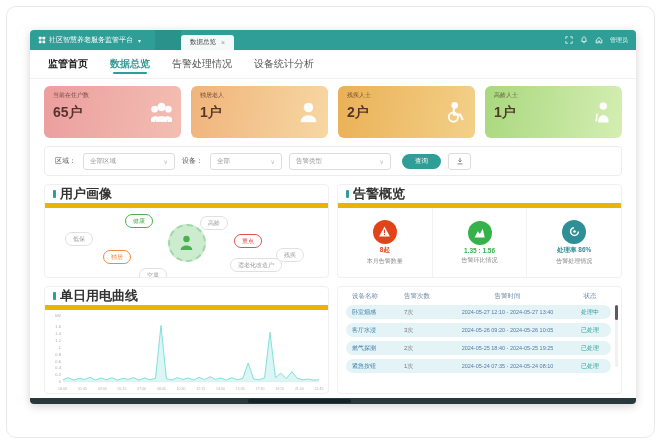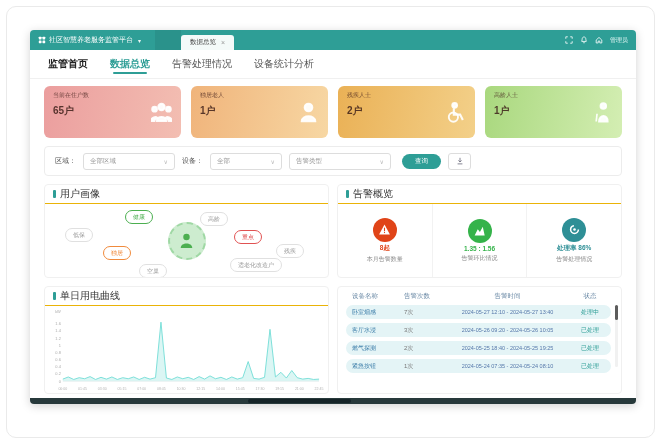"65户" .card .val { font-size: 10px -> 14px }
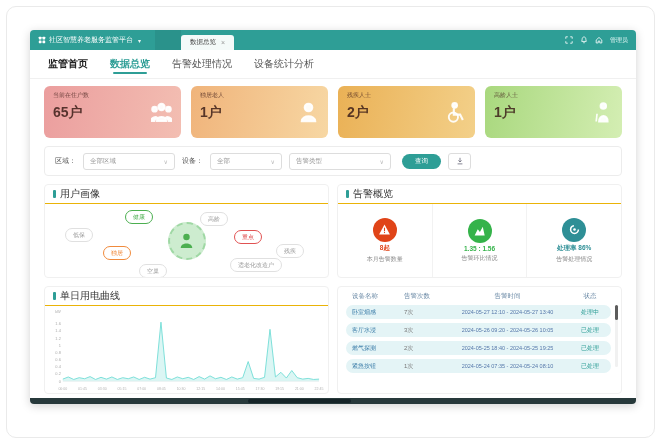"用户画像" .ptitle { border-bottom: 1px solid #eab308 -> 5px solid #eab308; font-size: 10px -> 13px; font-weight: 400 -> 700 }
